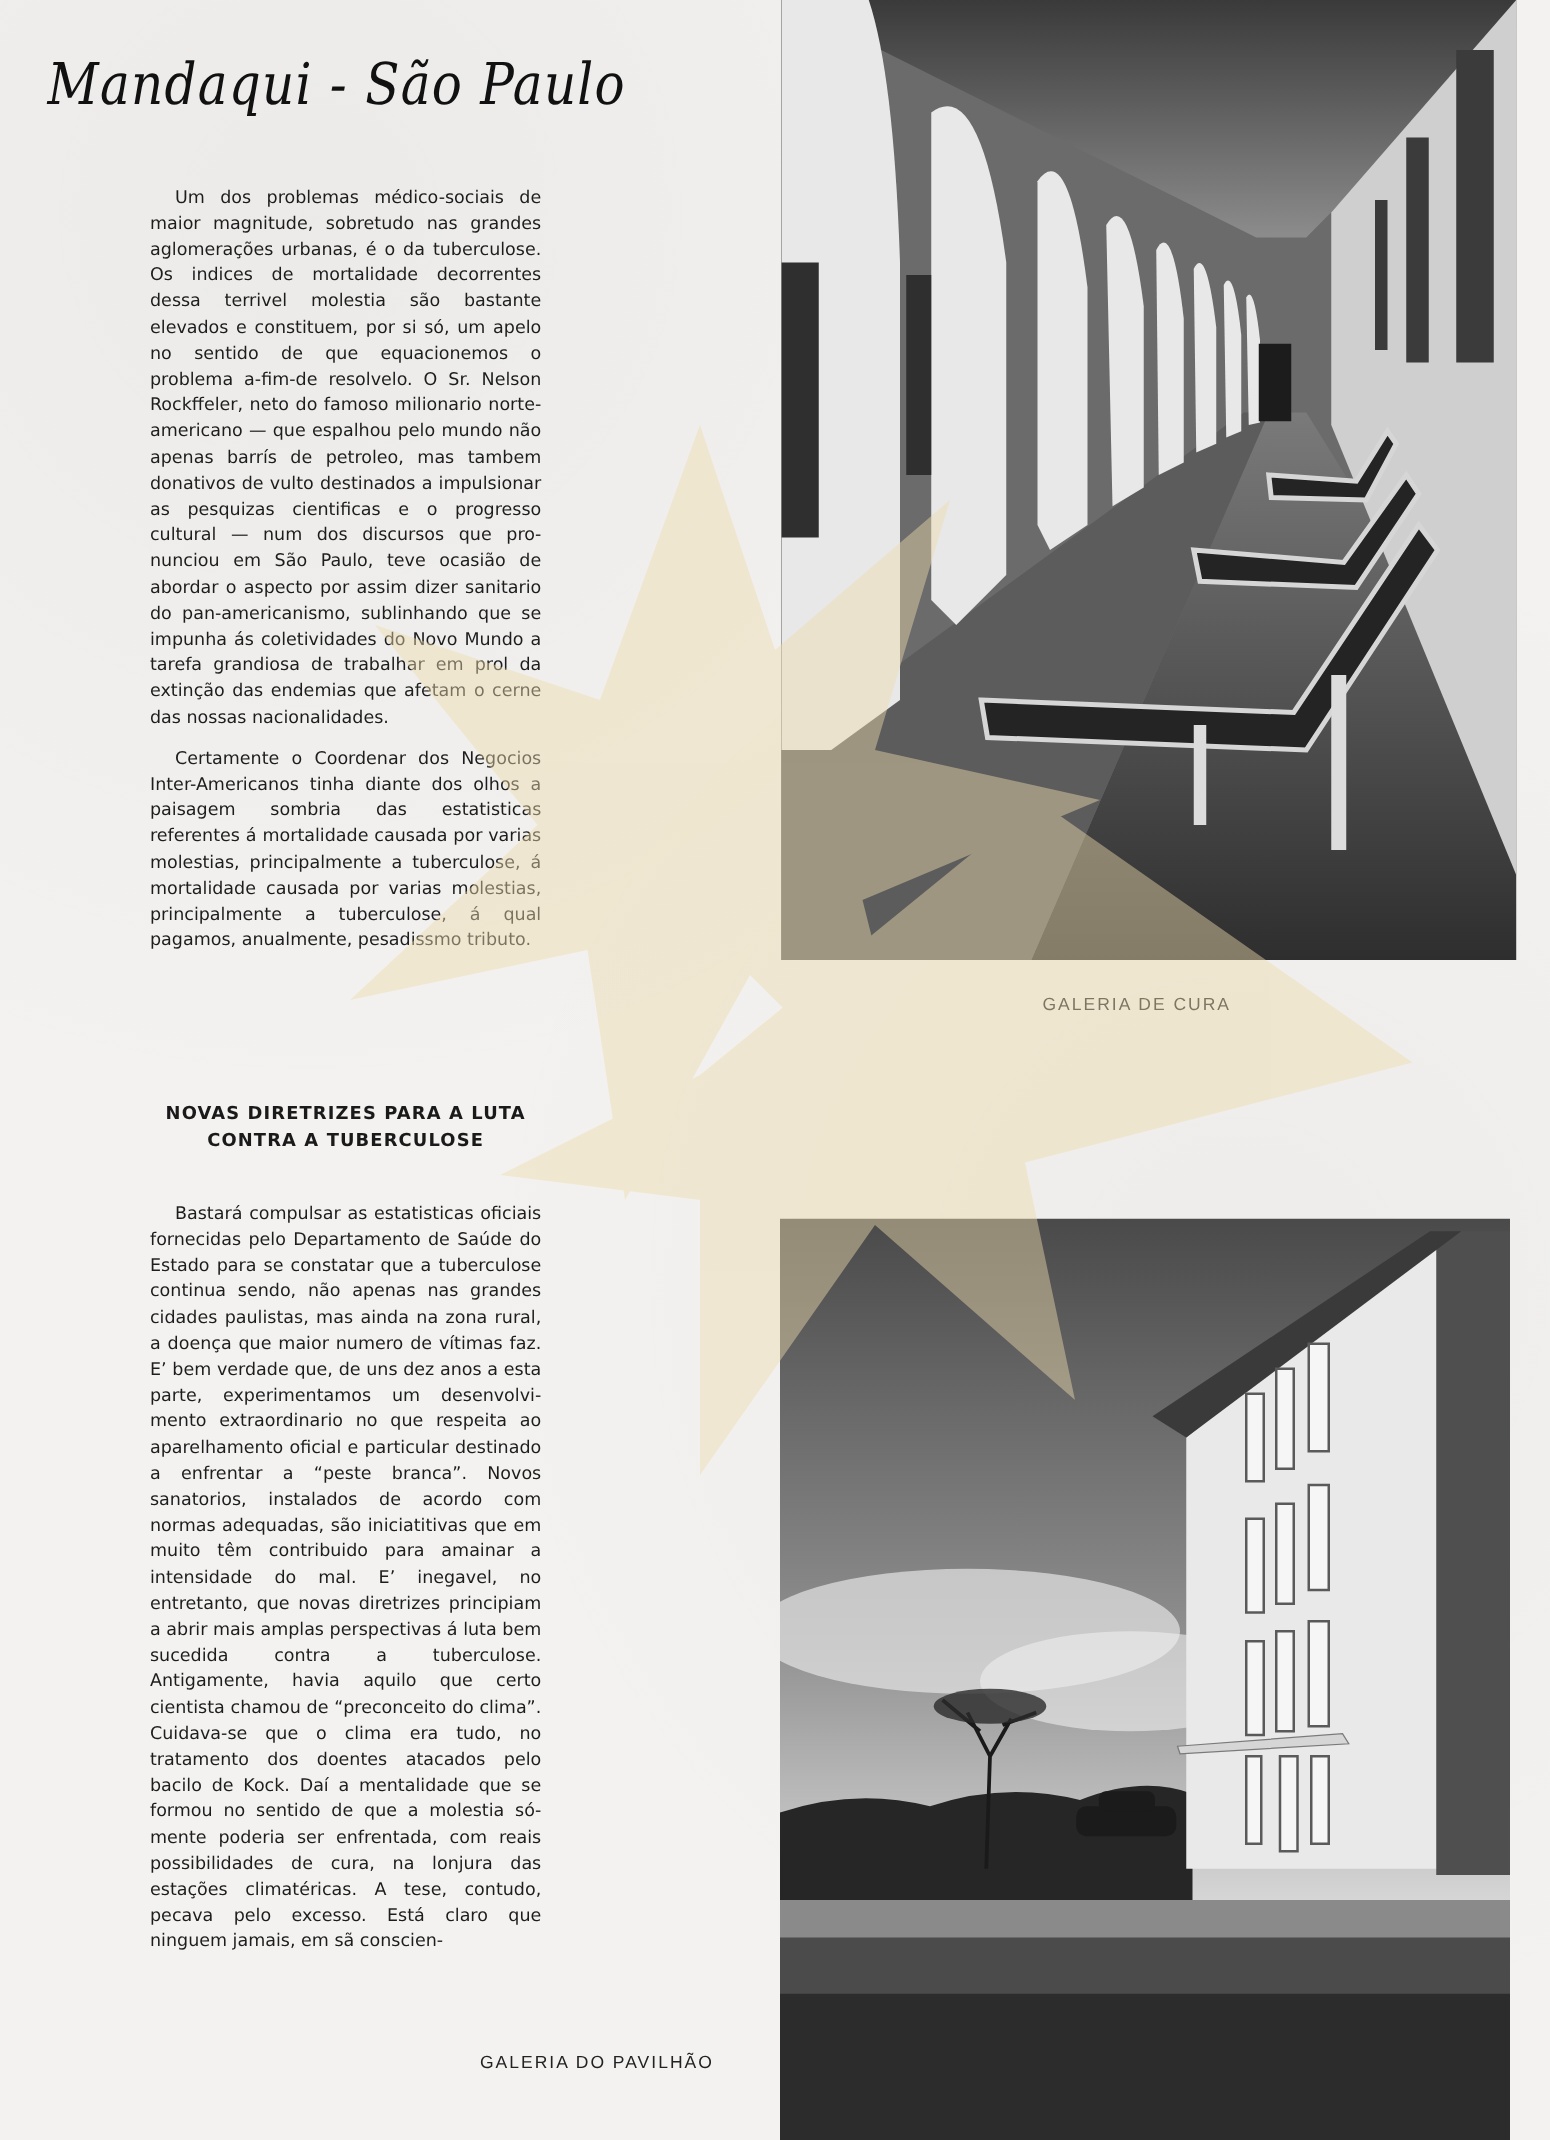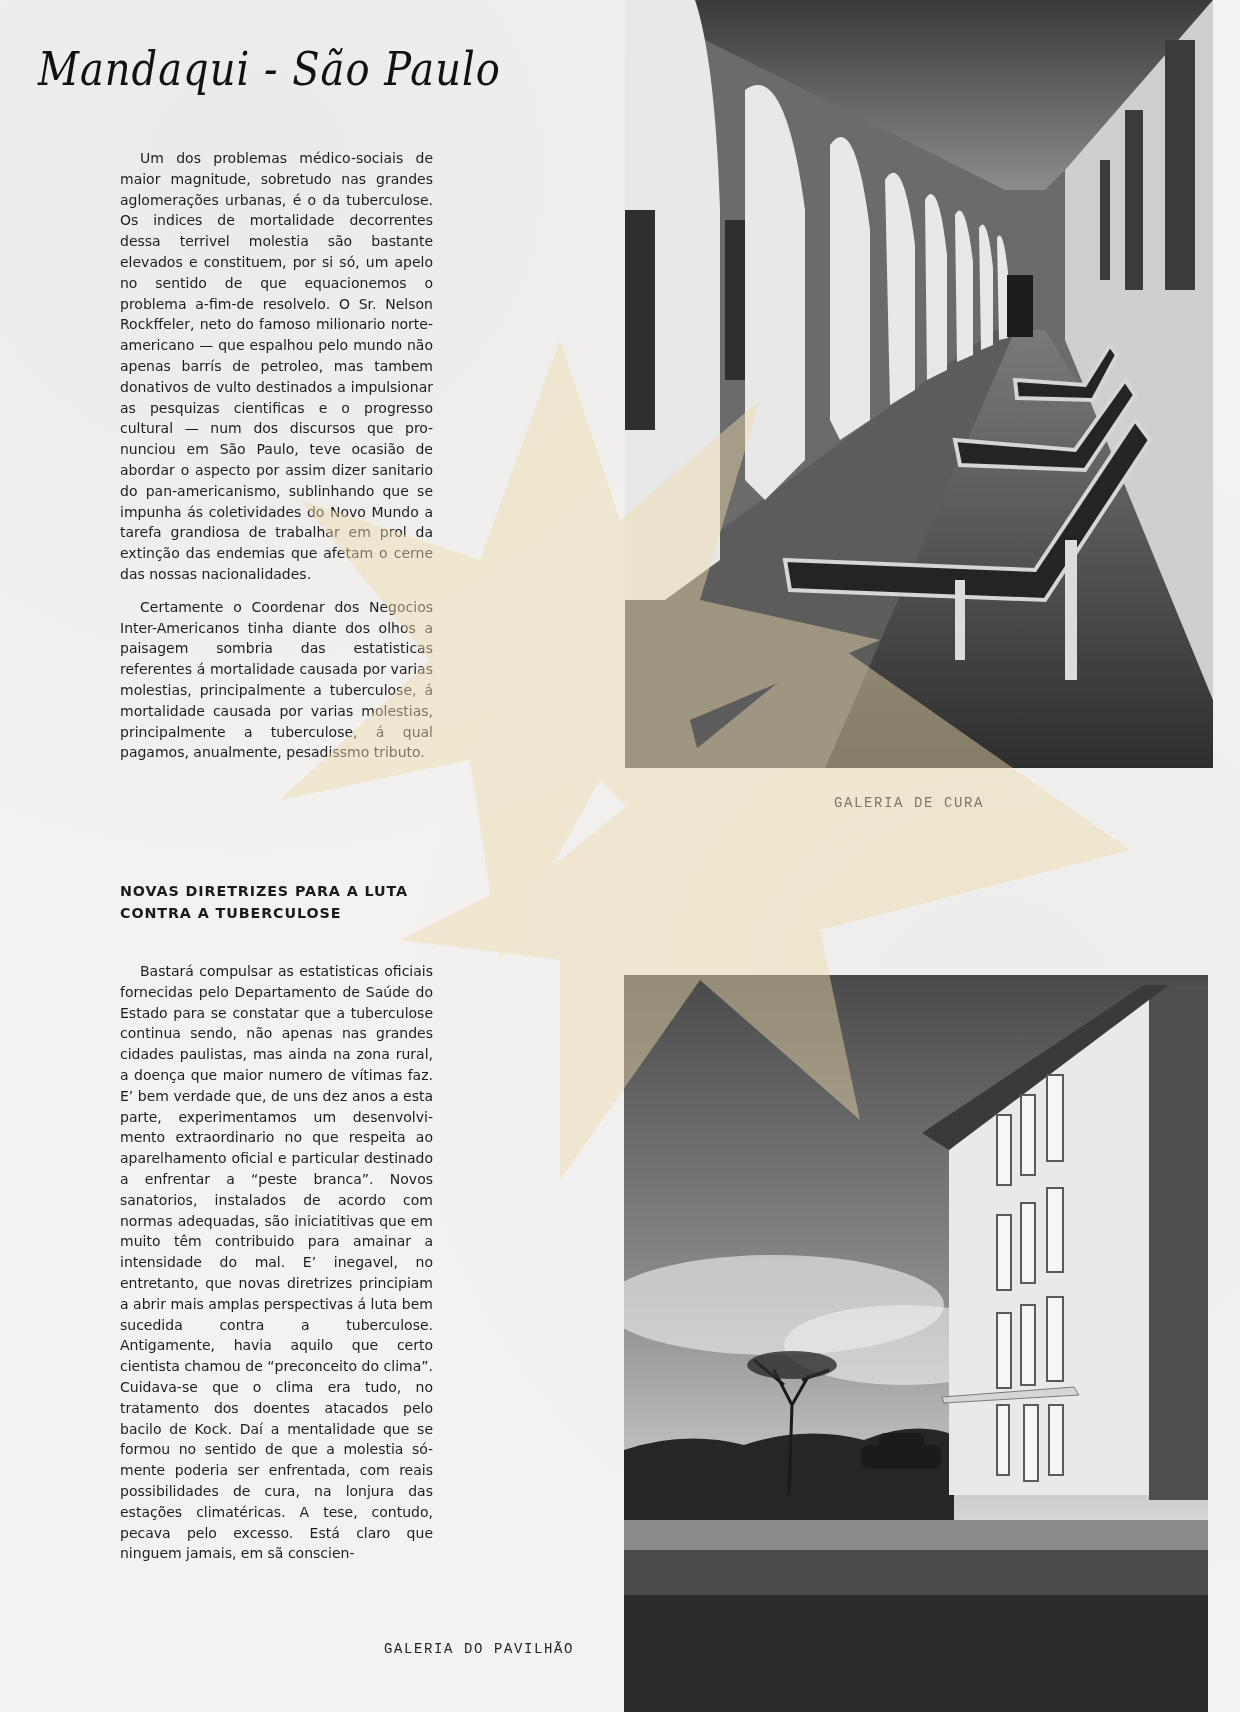"GALERIA DE CURA" .caption { font-family: Liberation Mono, monospace -> Liberation Sans, sans-serif }
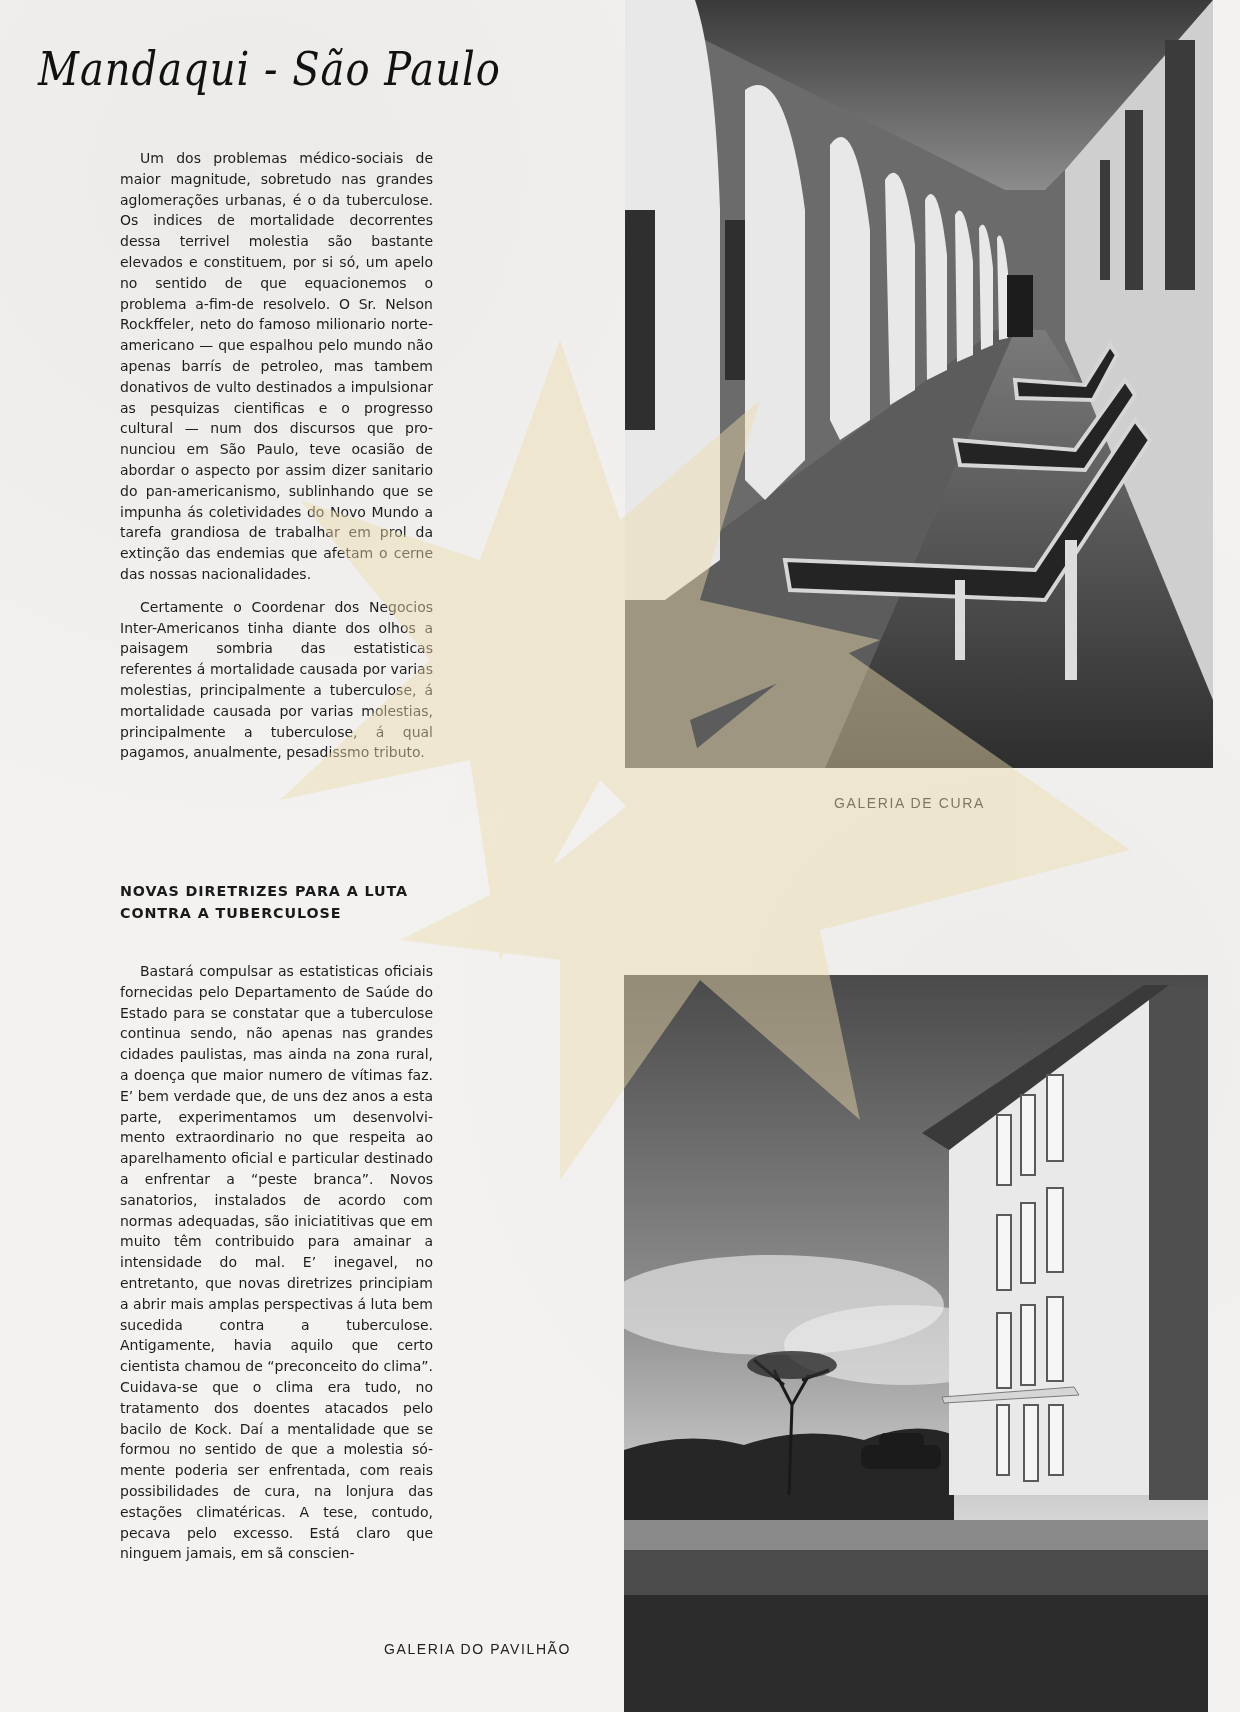"NOVAS DIRETRIZES PARA A LUTA" .subhead { text-align: left -> center }
